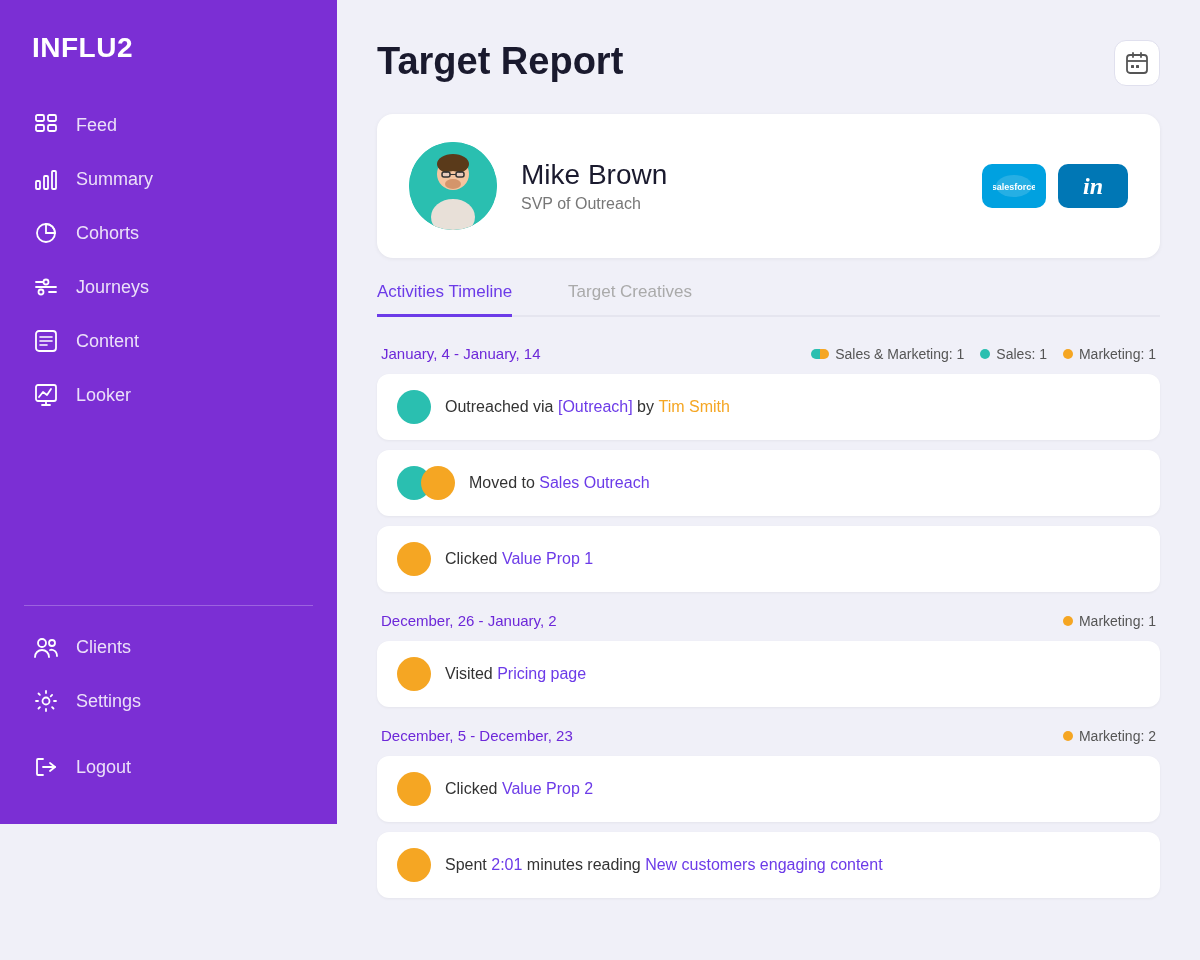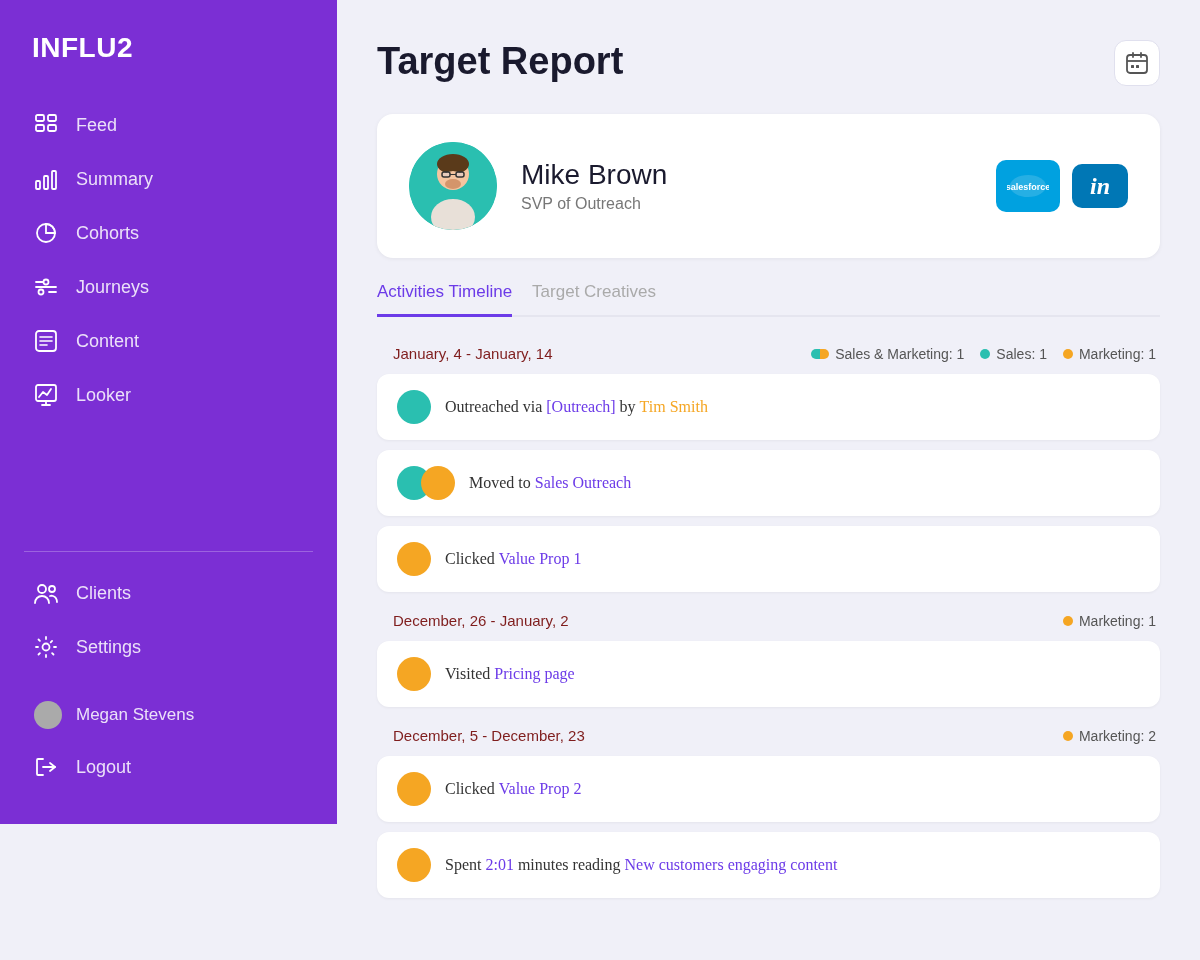"salesforce" .salesforce-logo { height: 52px -> 44px }
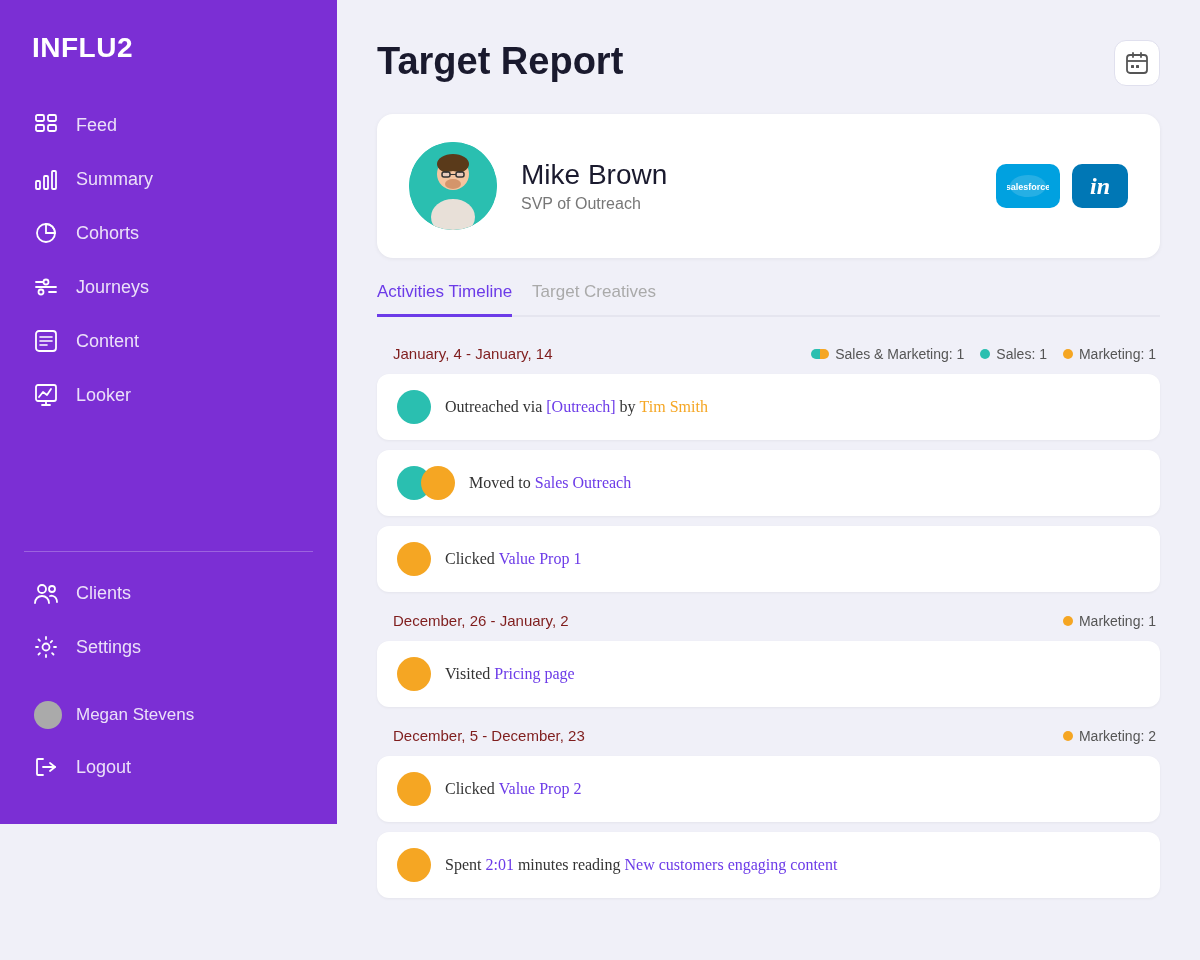"in" .linkedin-logo { width: 56px -> 70px }
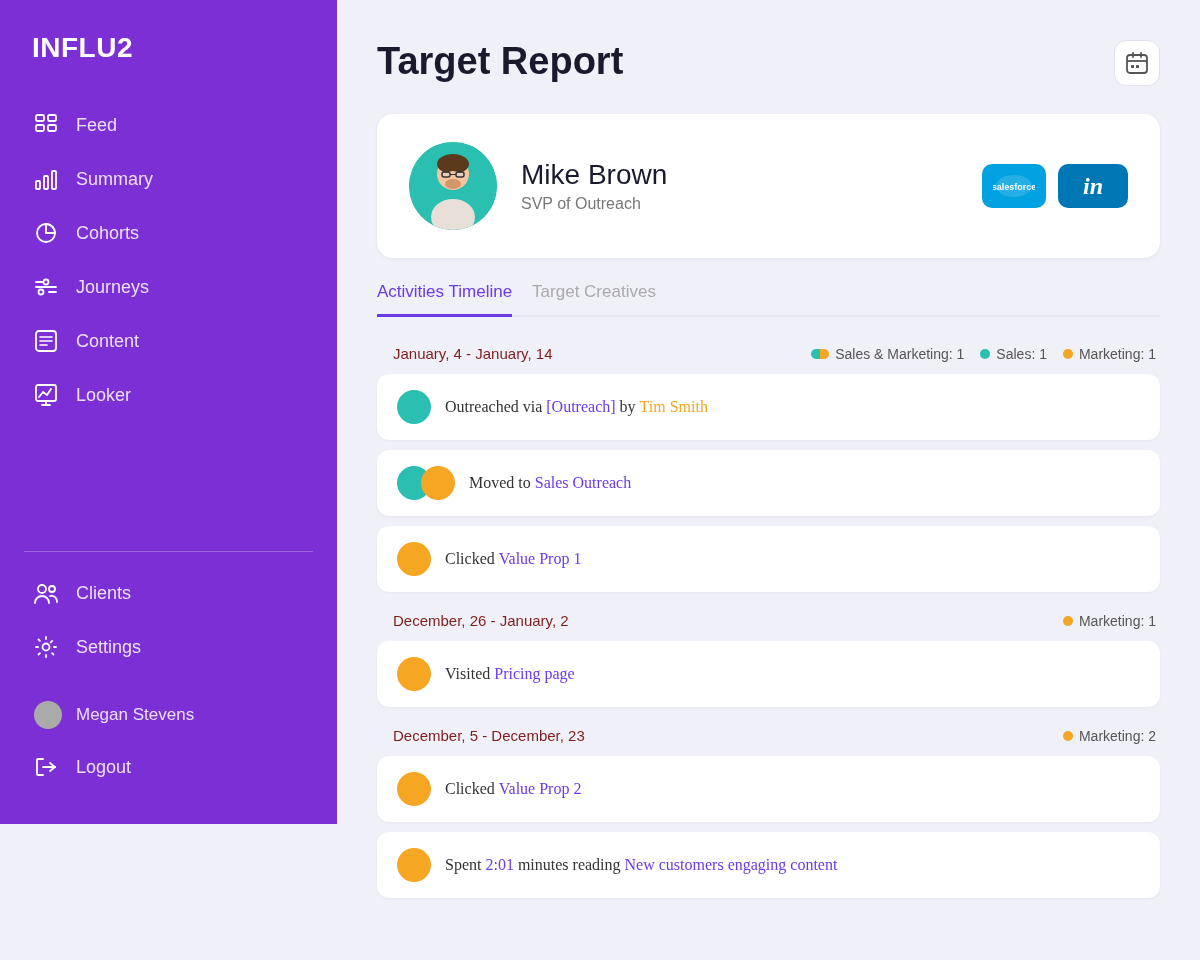"Activities Timeline" .tabs-container { gap: 20px -> 56px }
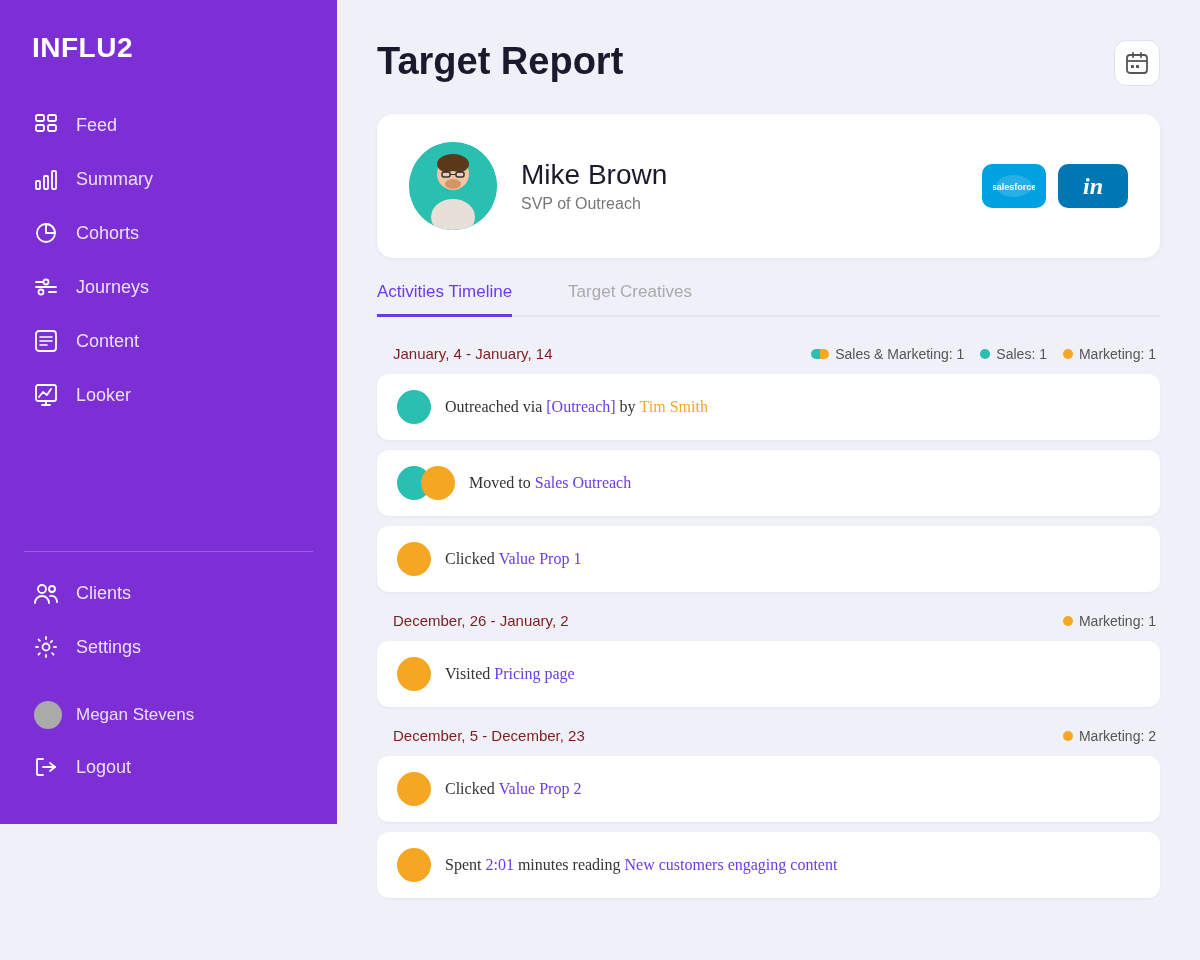"January, 4 - January, 14" .period-label { color: #7f1d1d -> #6d28d9; margin-left: 12px -> none }
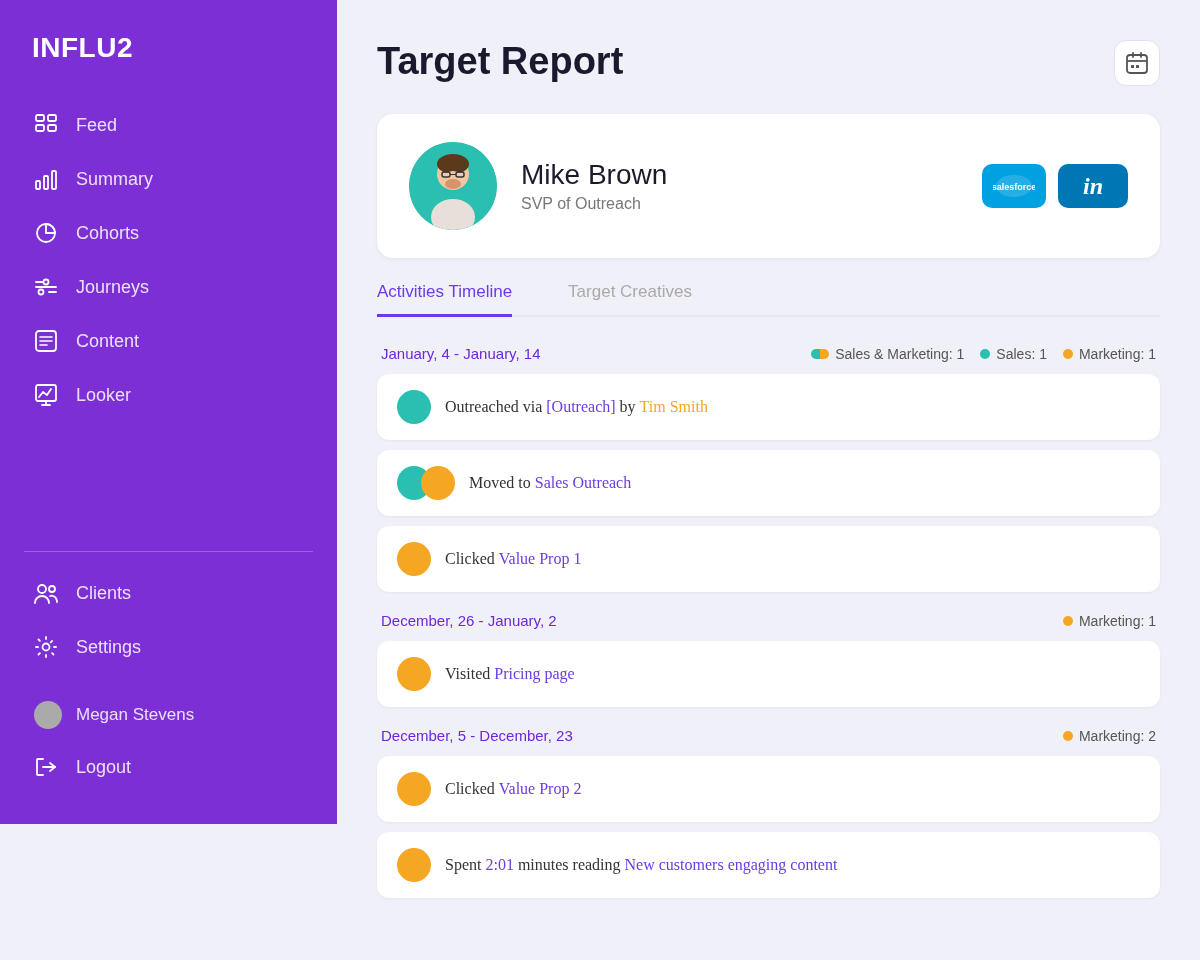"Outreached via [Outreach] by Tim" .event-text { font-family: Liberation Serif, serif -> none }
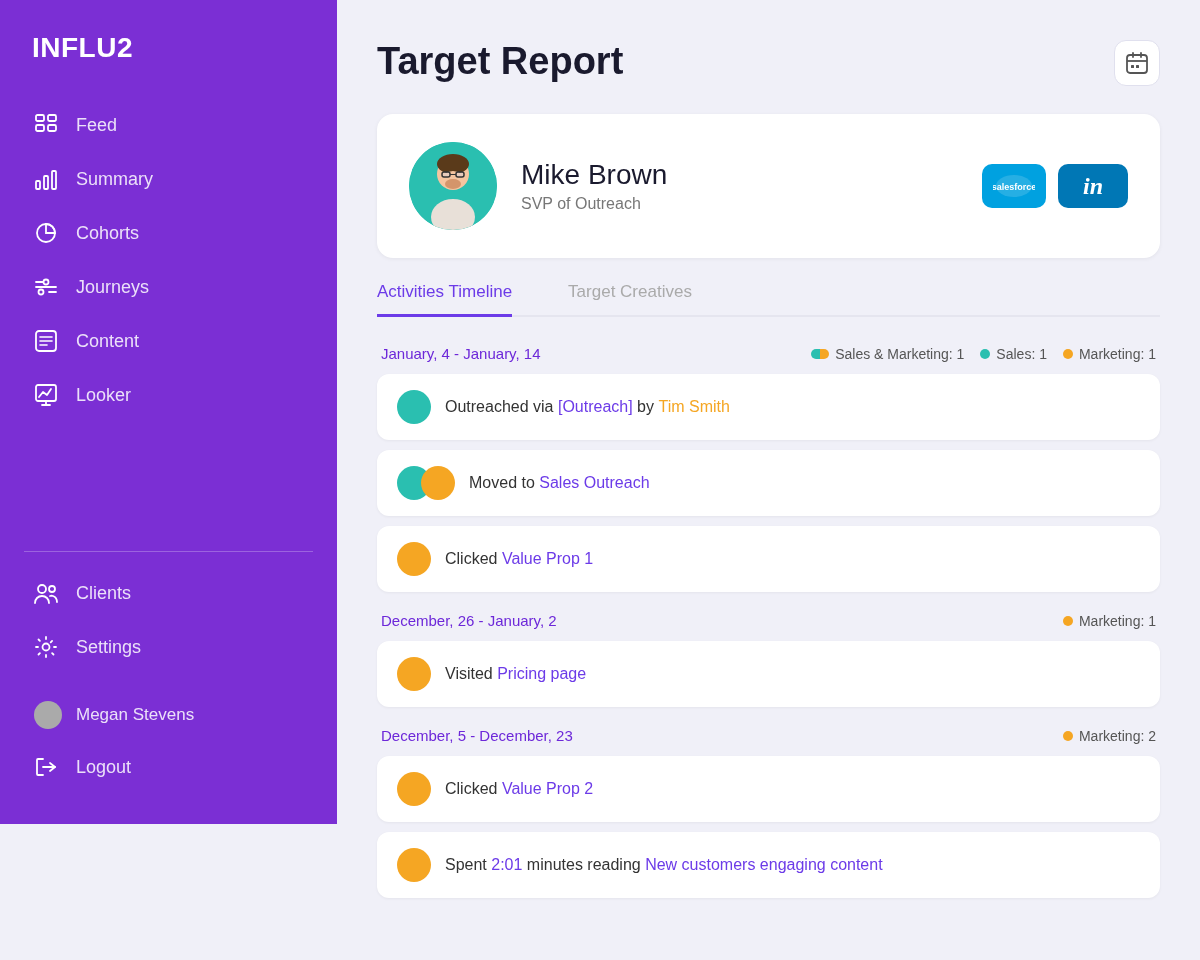"Megan Stevens" div.sidebar-user { html: <div> <div></div> <span>Megan Stevens</span> </div> -> none }
